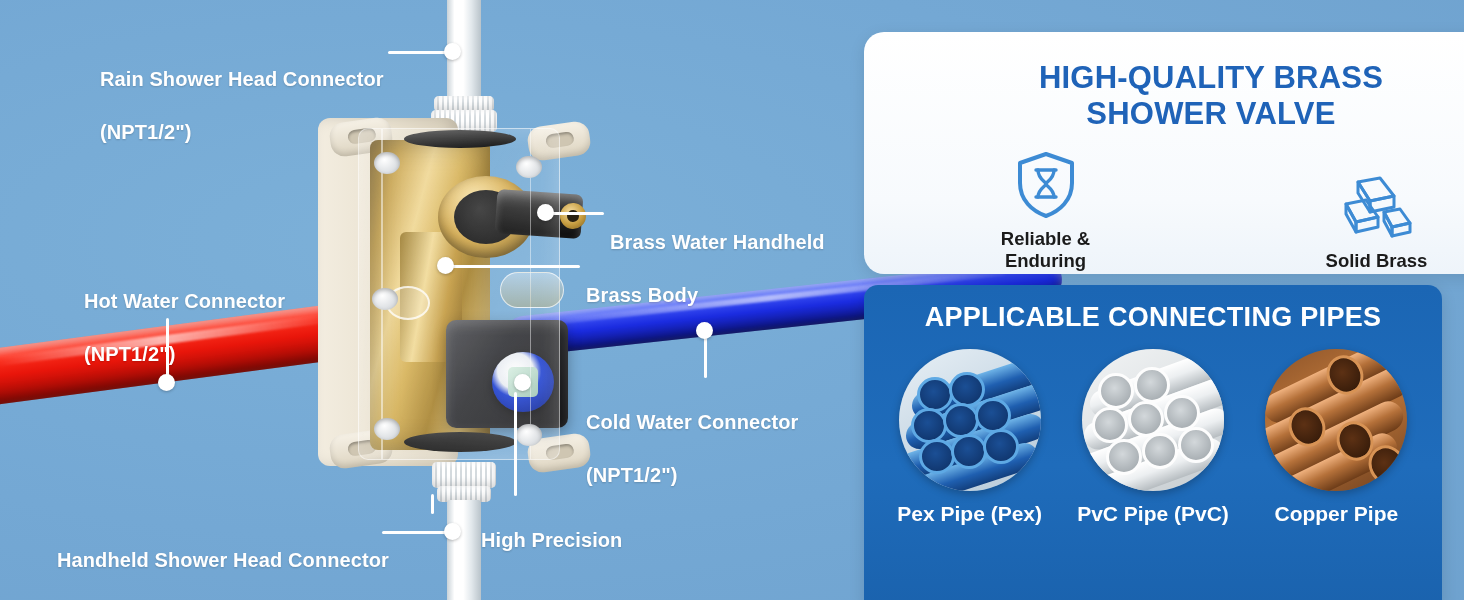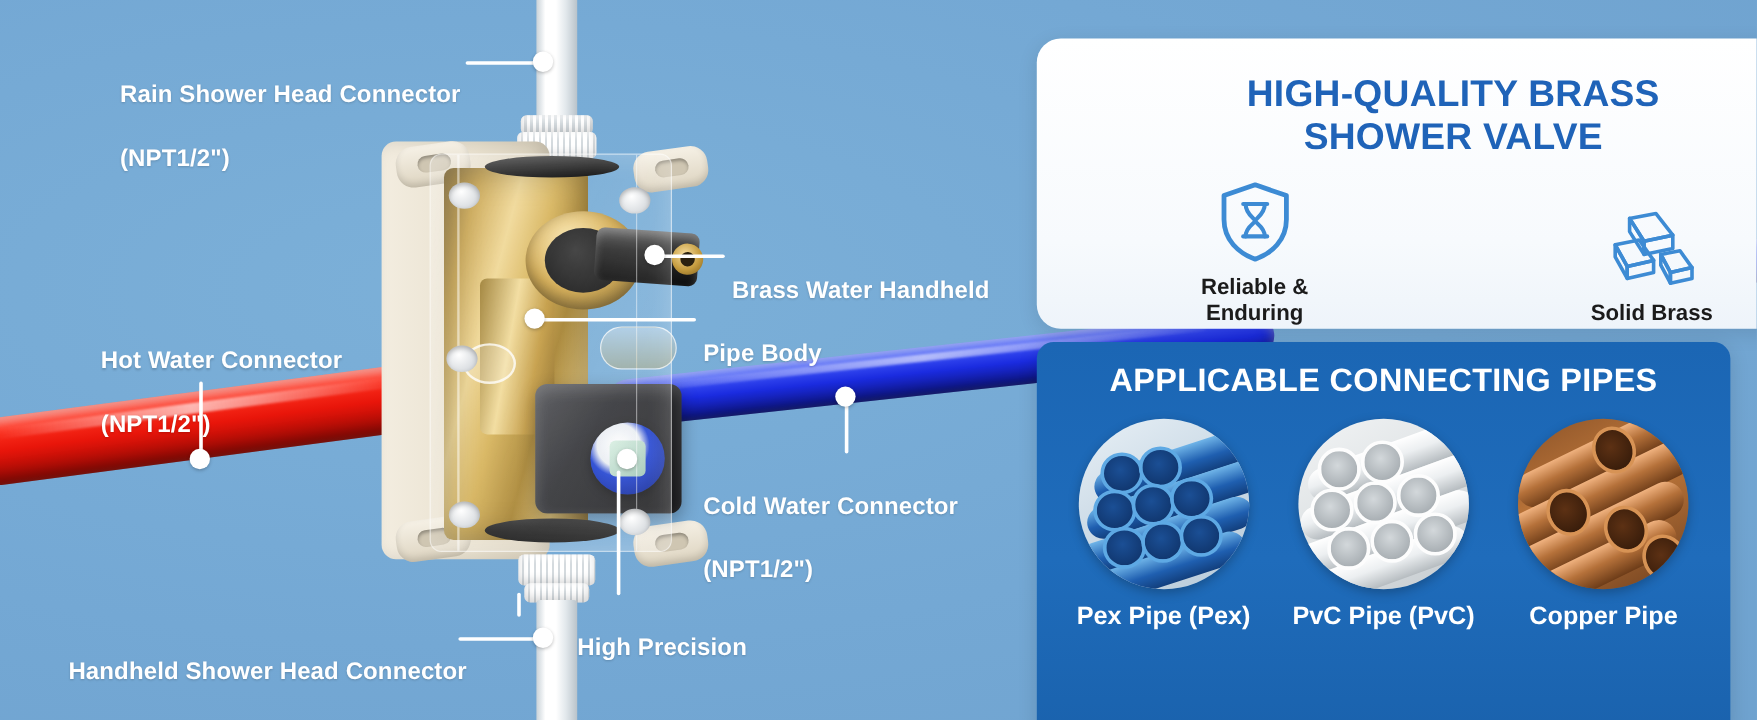"Pipe Body" div { text: Pipe -> Brass }
